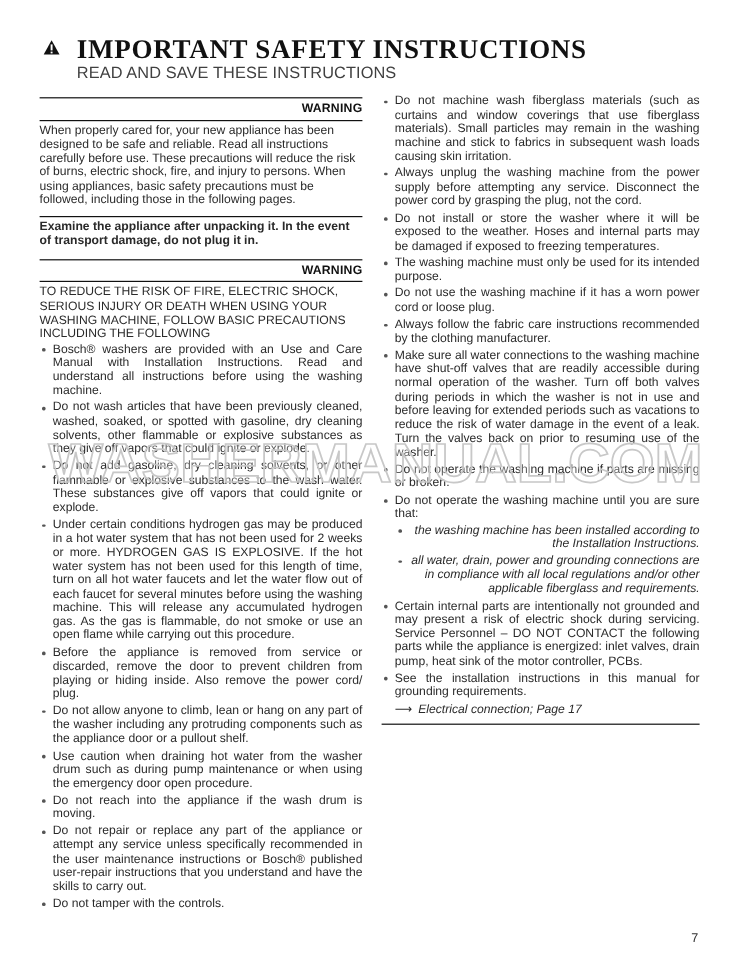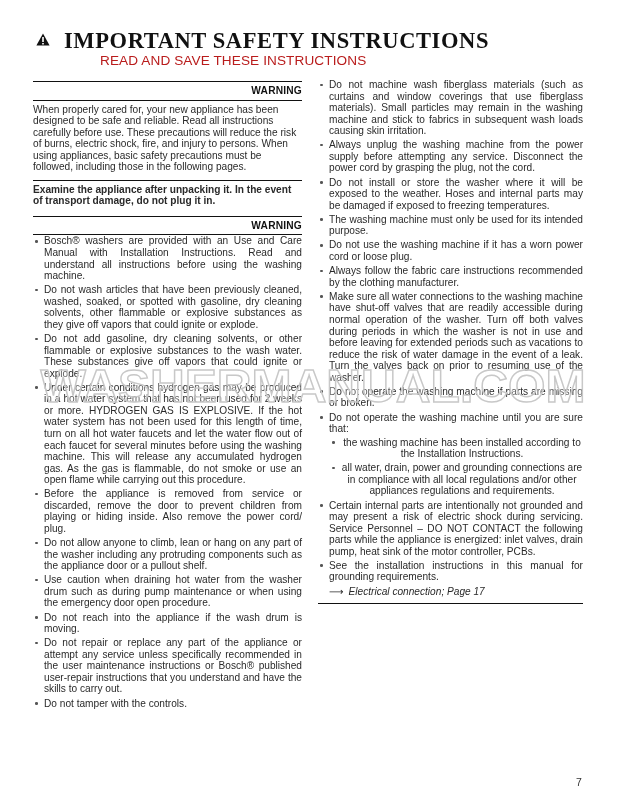"READ AND SAVE THESE INSTRUCTIONS" .subtitle { color: #b91c1c -> #404040; margin-left: 36px -> none }
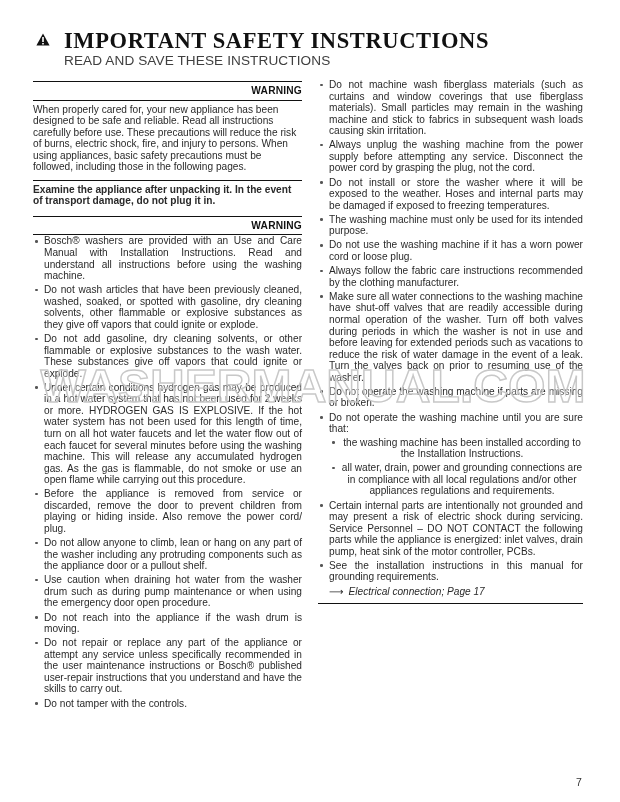"TO REDUCE THE RISK OF" div.caps { html: none -> <div>TO REDUCE THE RISK OF FIRE, ELECTRIC SHOCK, SERIOUS INJURY OR DEATH WHEN USING YOUR WASHING MACHINE, FOLLOW BASIC PRECAUTIONS INCLUDING THE FOLLOWING</div> }
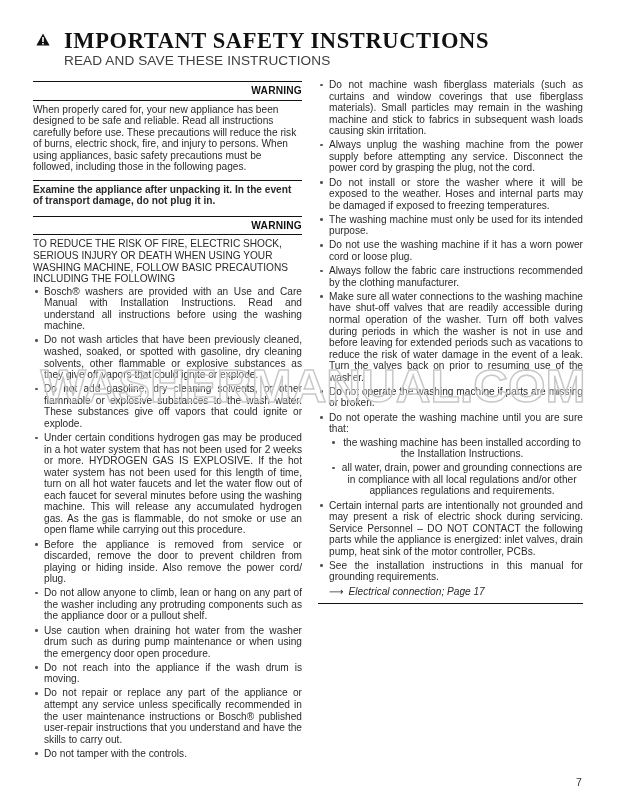"the washing machine has been" ul.sub > li { font-style: none -> italic; text-align: center -> right }
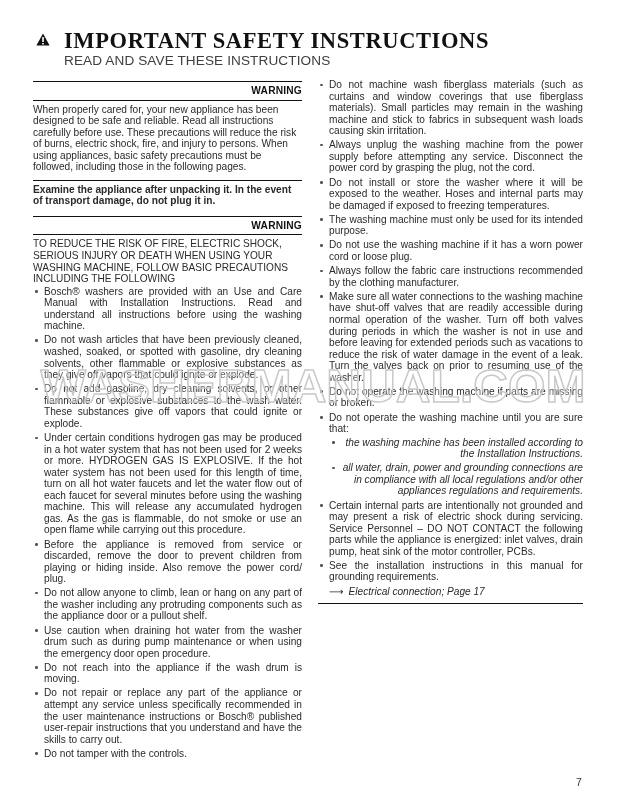"all water, drain, power and" span { text: appliances regulations -> applicable fiberglass }
